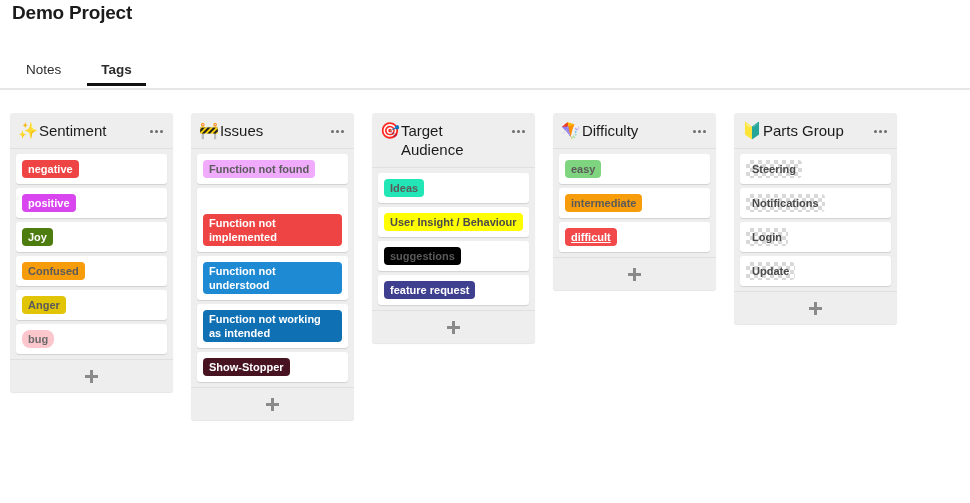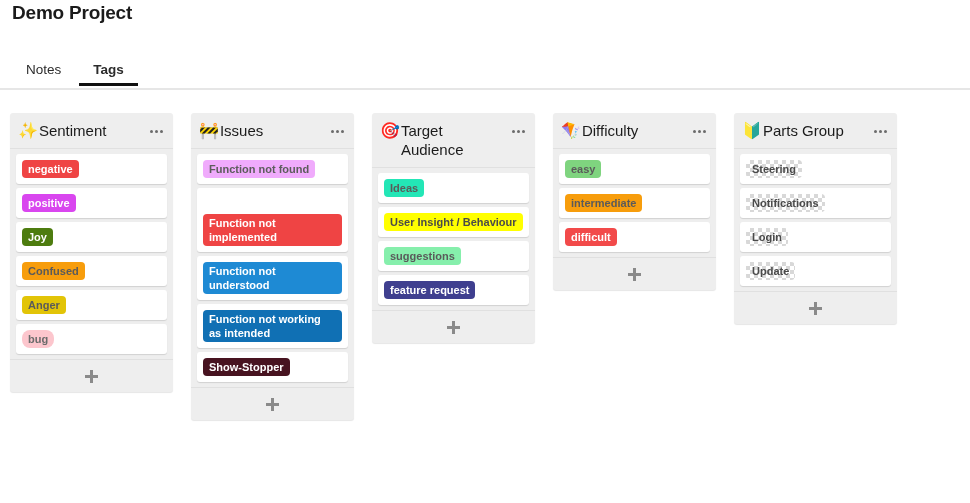"Notes" .tabs { gap: 4px -> 12px }
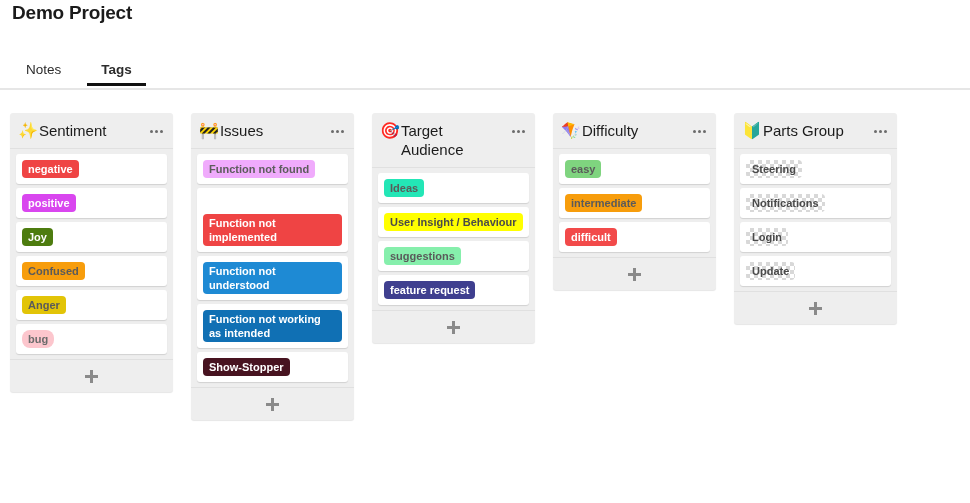"difficult" span.tag-chip { text-decoration: none -> underline }
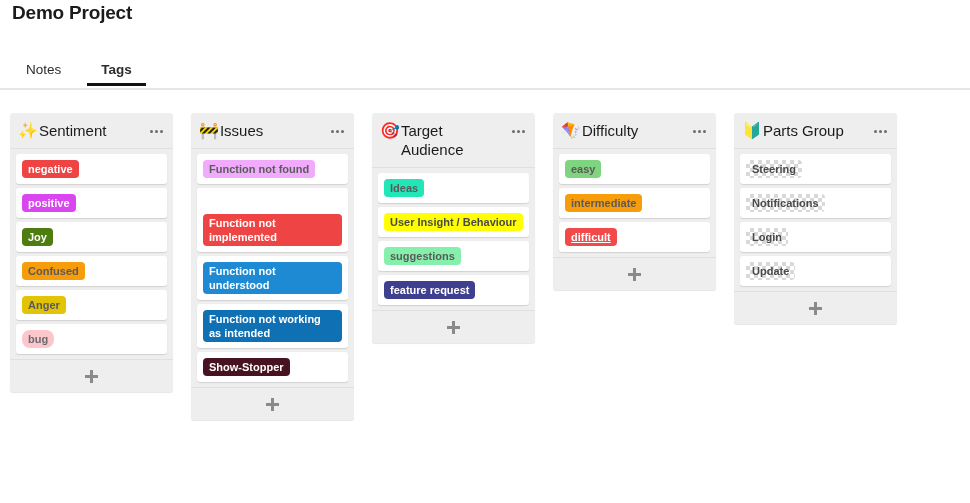"suggestions" span.tag-chip { background-color: #86efac -> #000000 }
